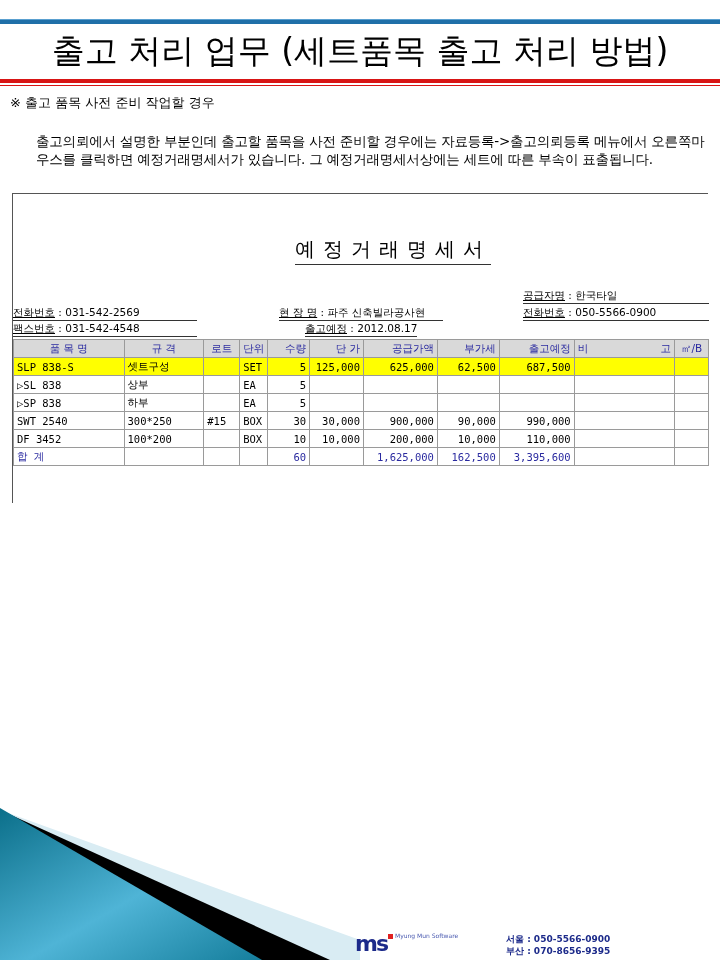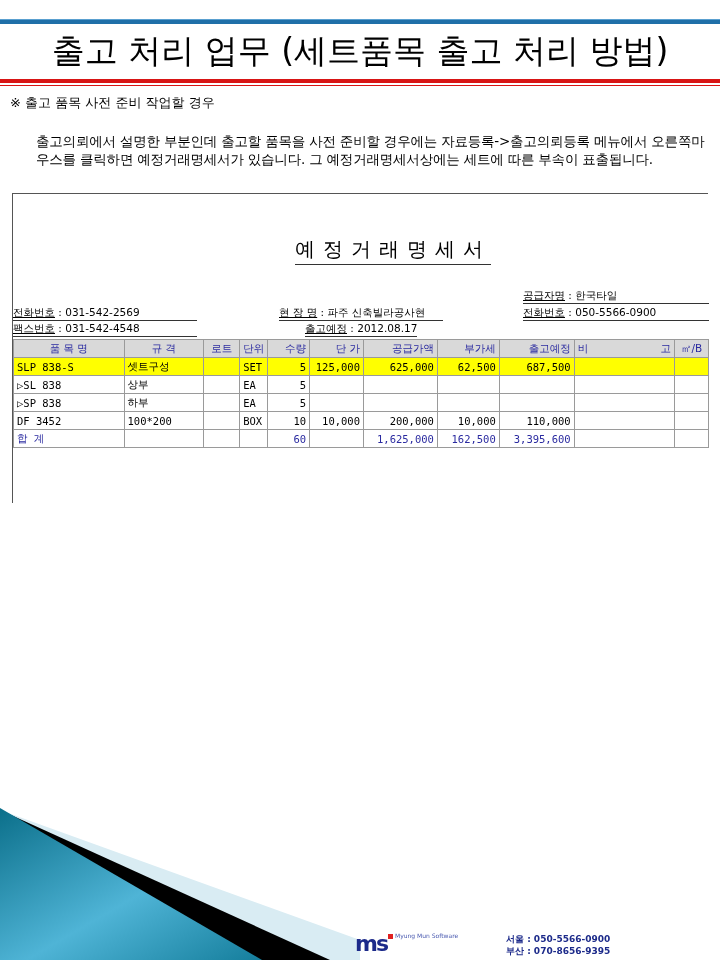"SWT 2540" tr { html: none -> <tr> <td>SWT 2540</td> <td>300*250</td> <td>#15</td> <td>BOX</td> <td>30</td> <td>30,000</td> <td>900,000</td> <td>90,000</td> <td>990,000</td> <td></td> <td></td> </tr> }
